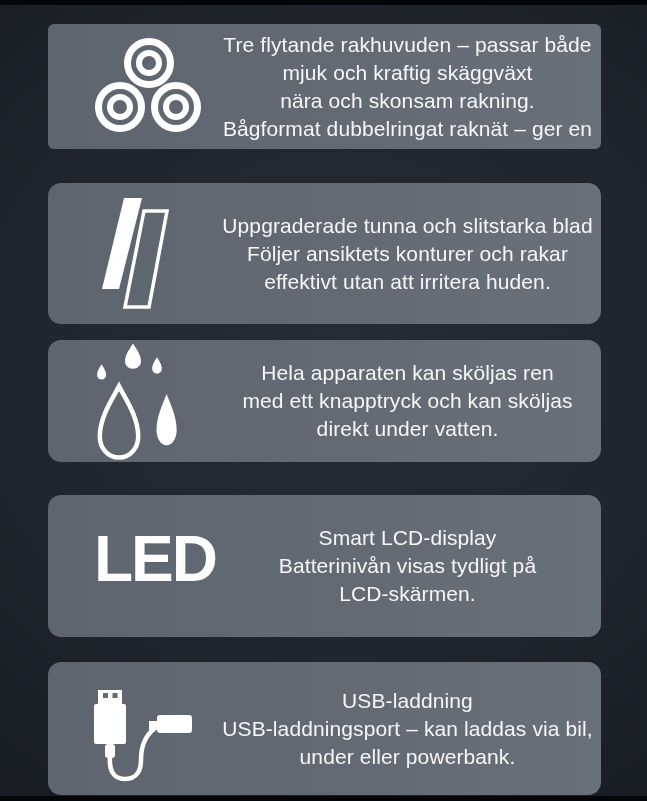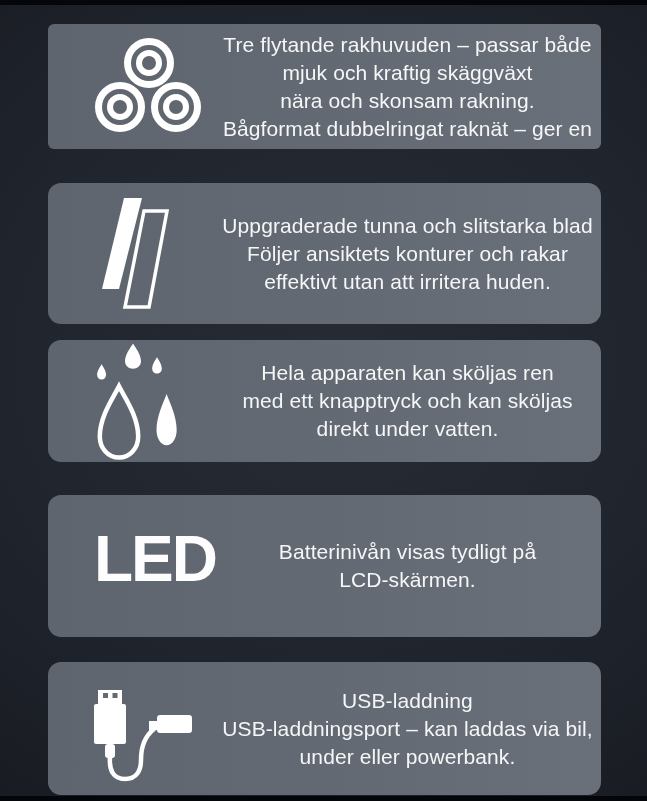"Smart LCD-display" div.line { html: none -> <div>Smart LCD-display</div> }
